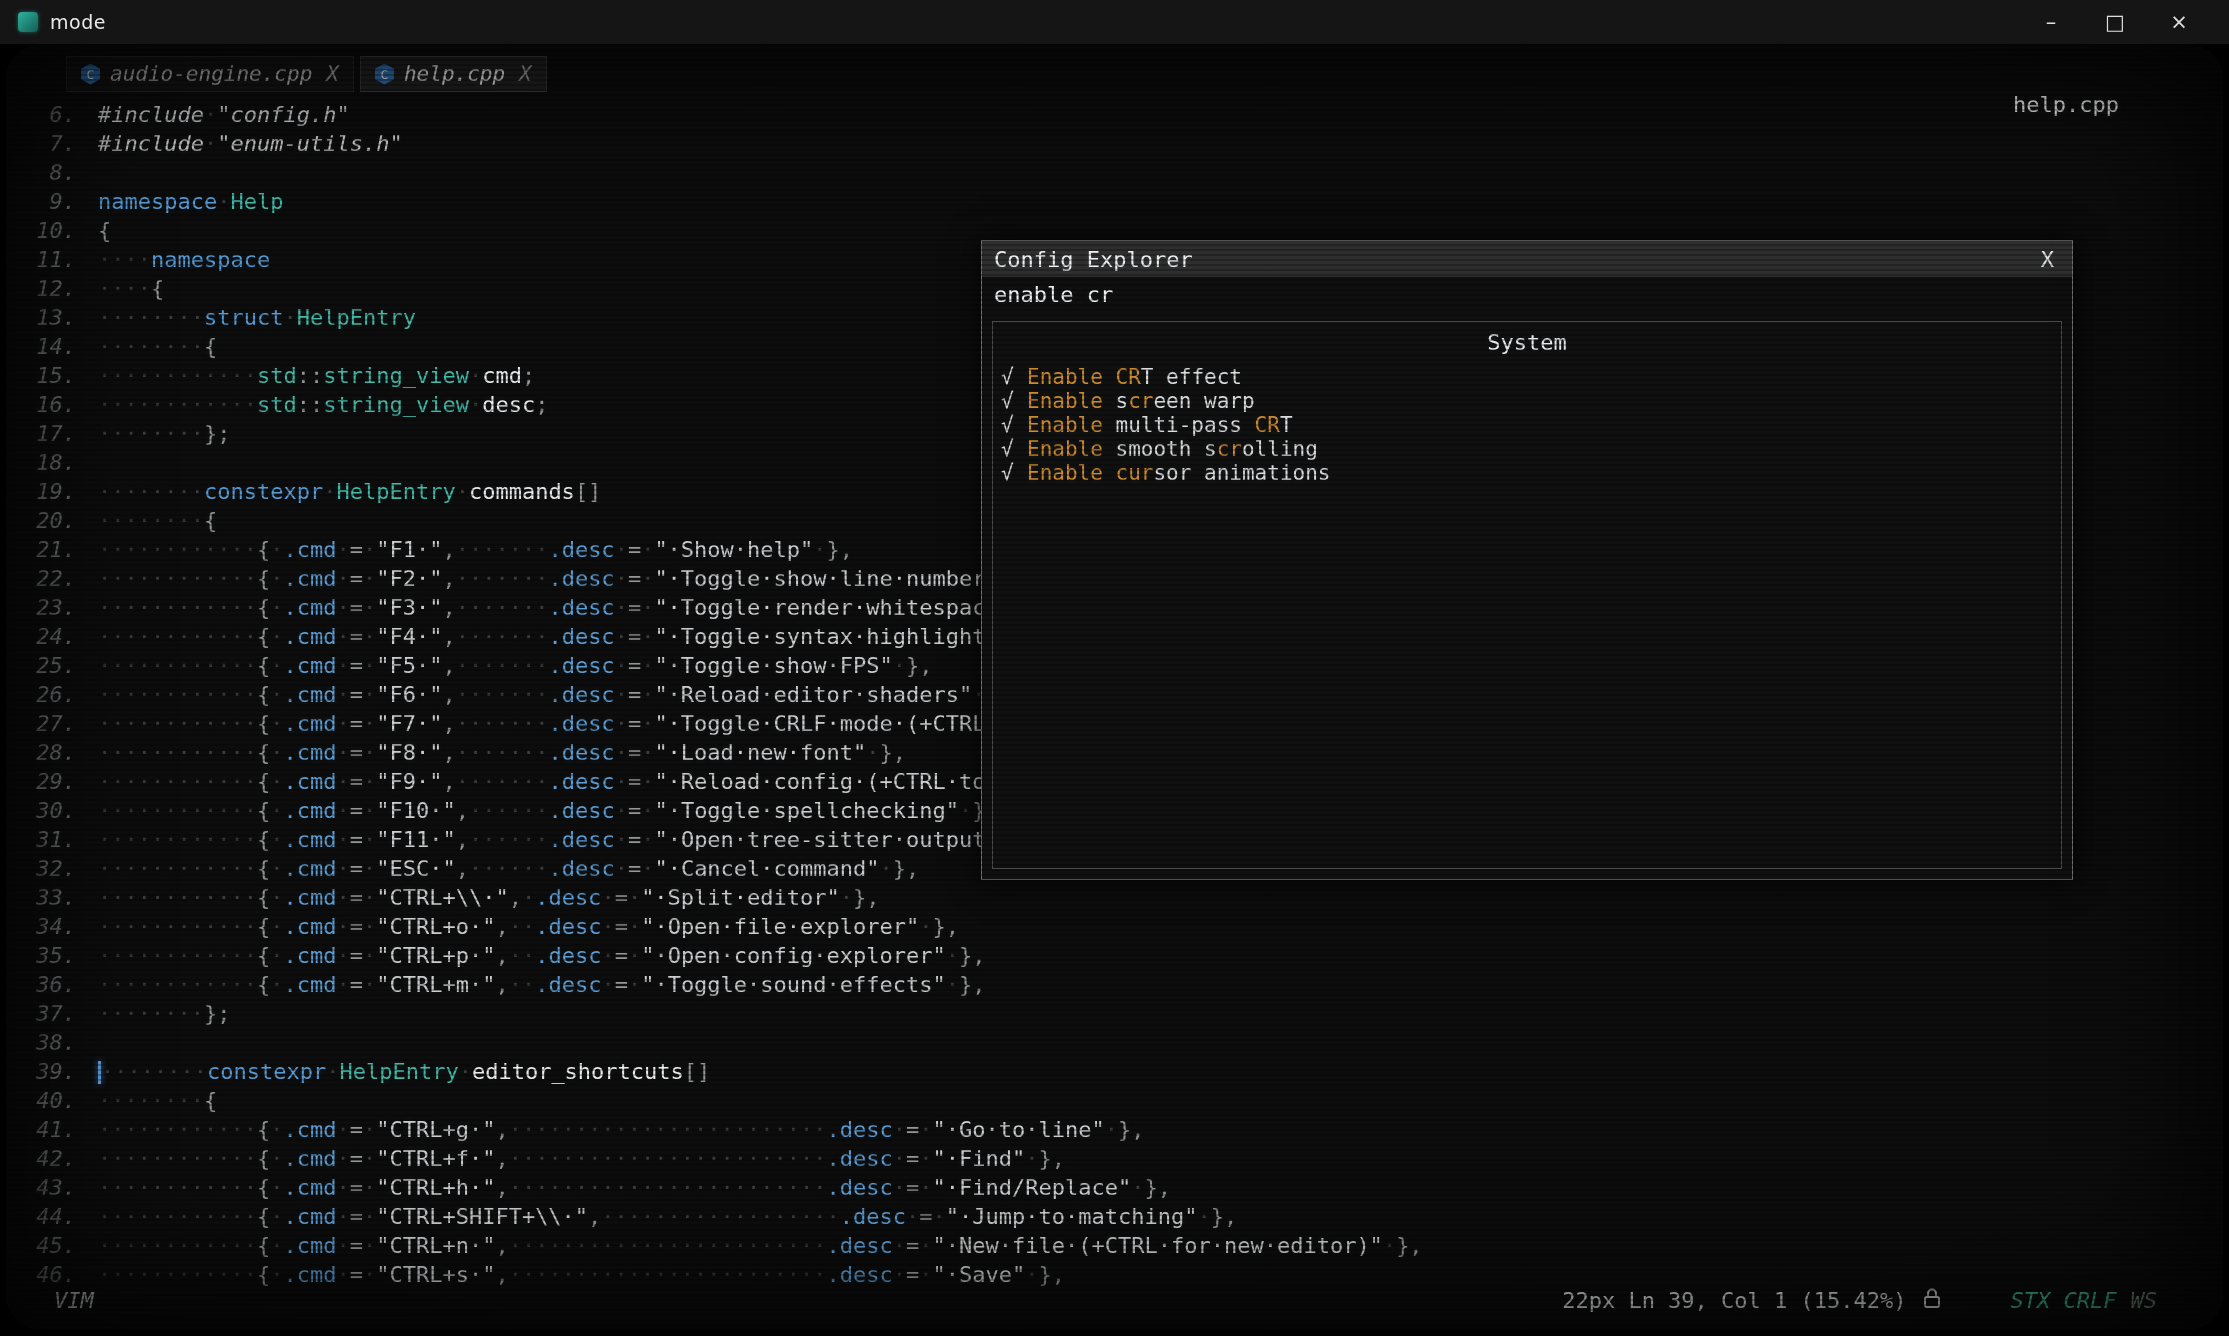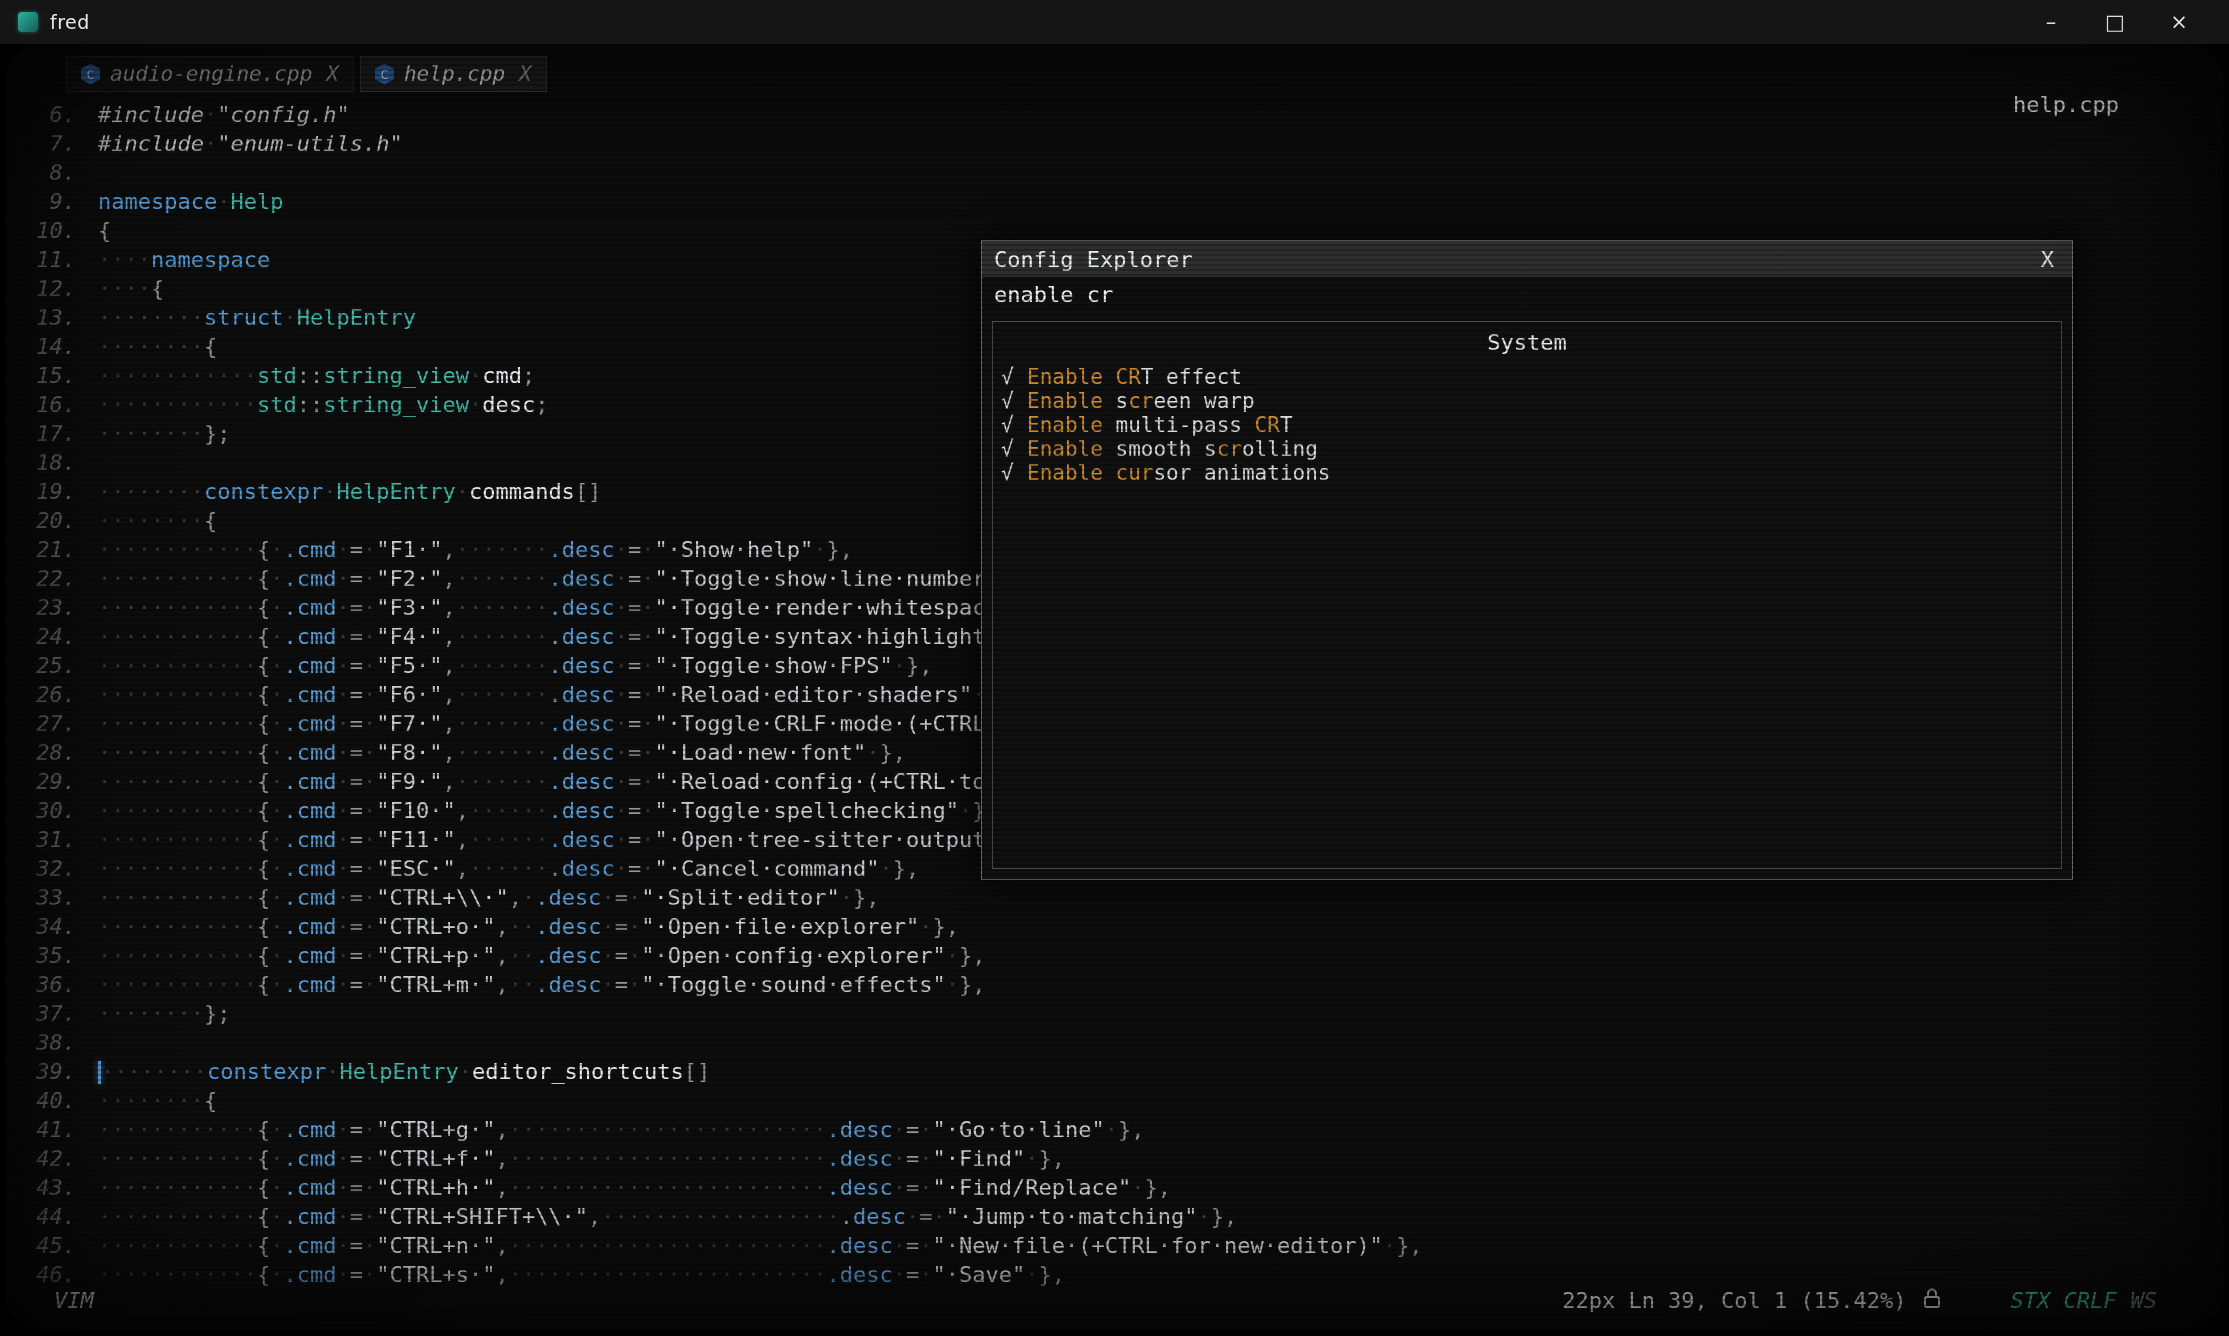"fred" span.app-title { text: fred -> mode }
